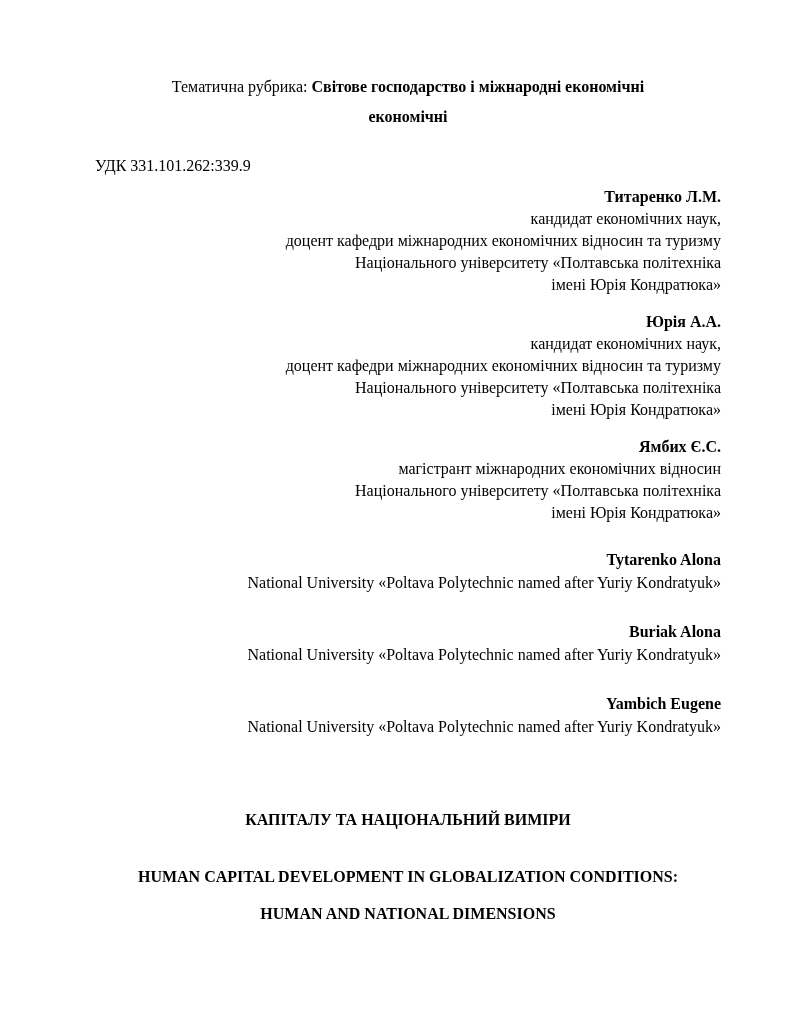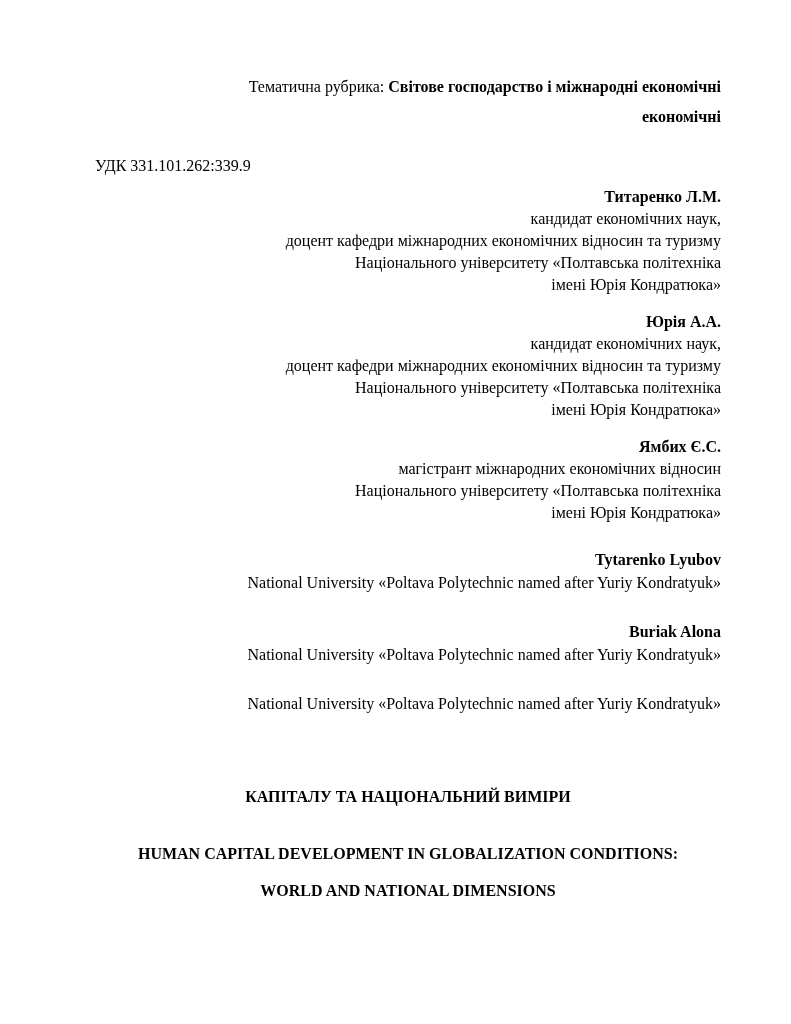"Тематична рубрика: Світове господарство" .rubric { text-align: right -> center }
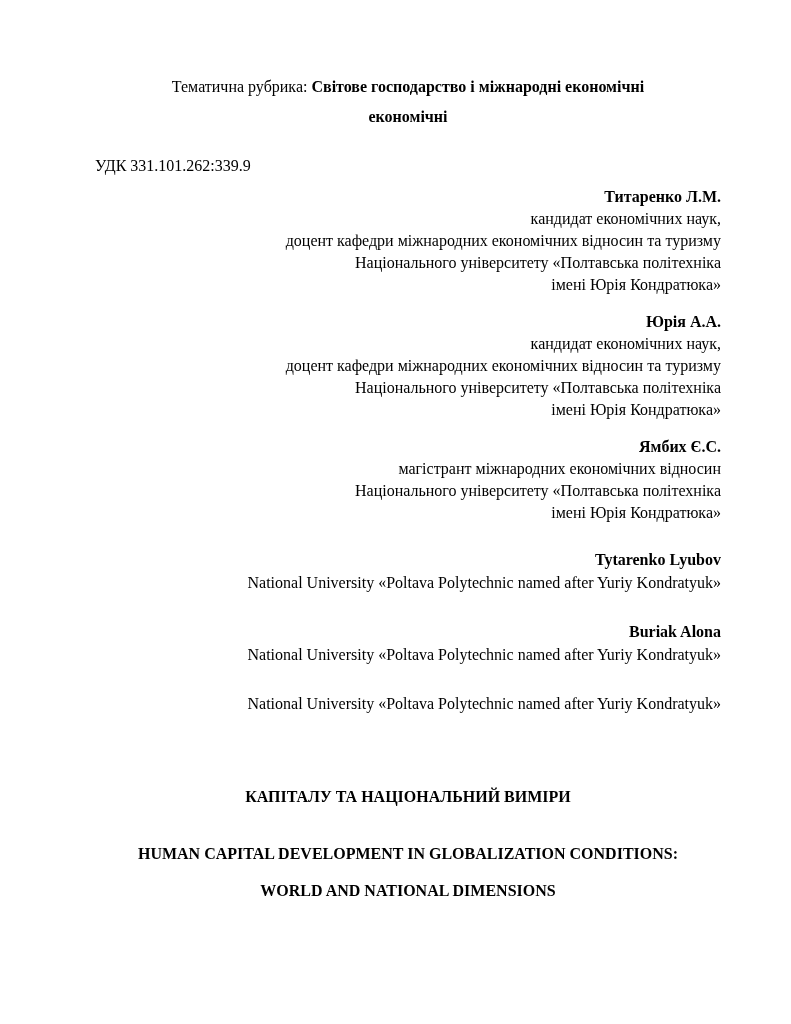"Tytarenko Lyubov" p.author-name { text: Lyubov -> Alona }
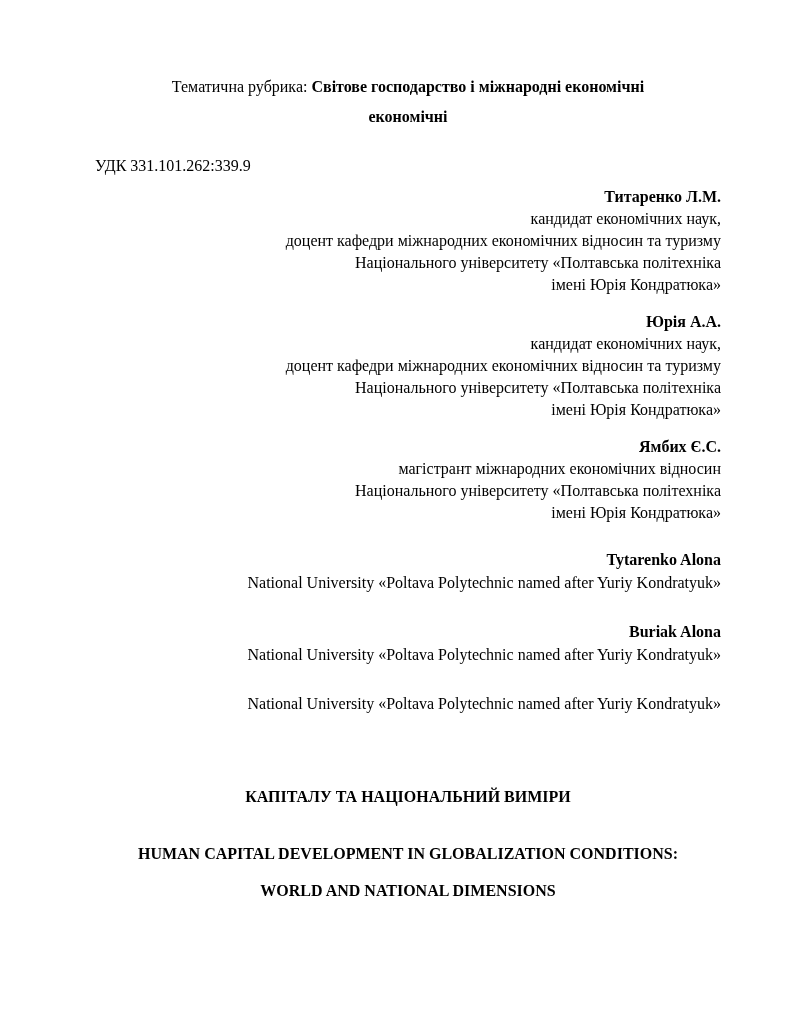"Yambich Eugene" p.author-name { html: none -> <p>Yambich Eugene</p> }
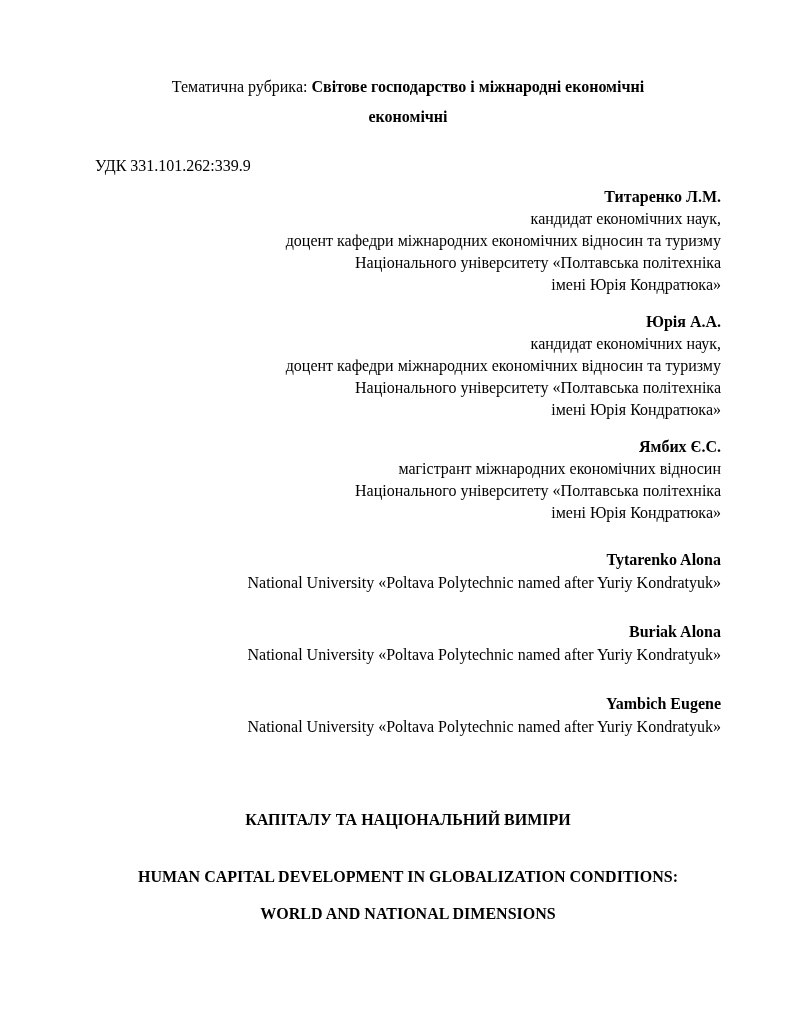"WORLD AND NATIONAL DIMENSIONS" span { text: WORLD -> HUMAN }
